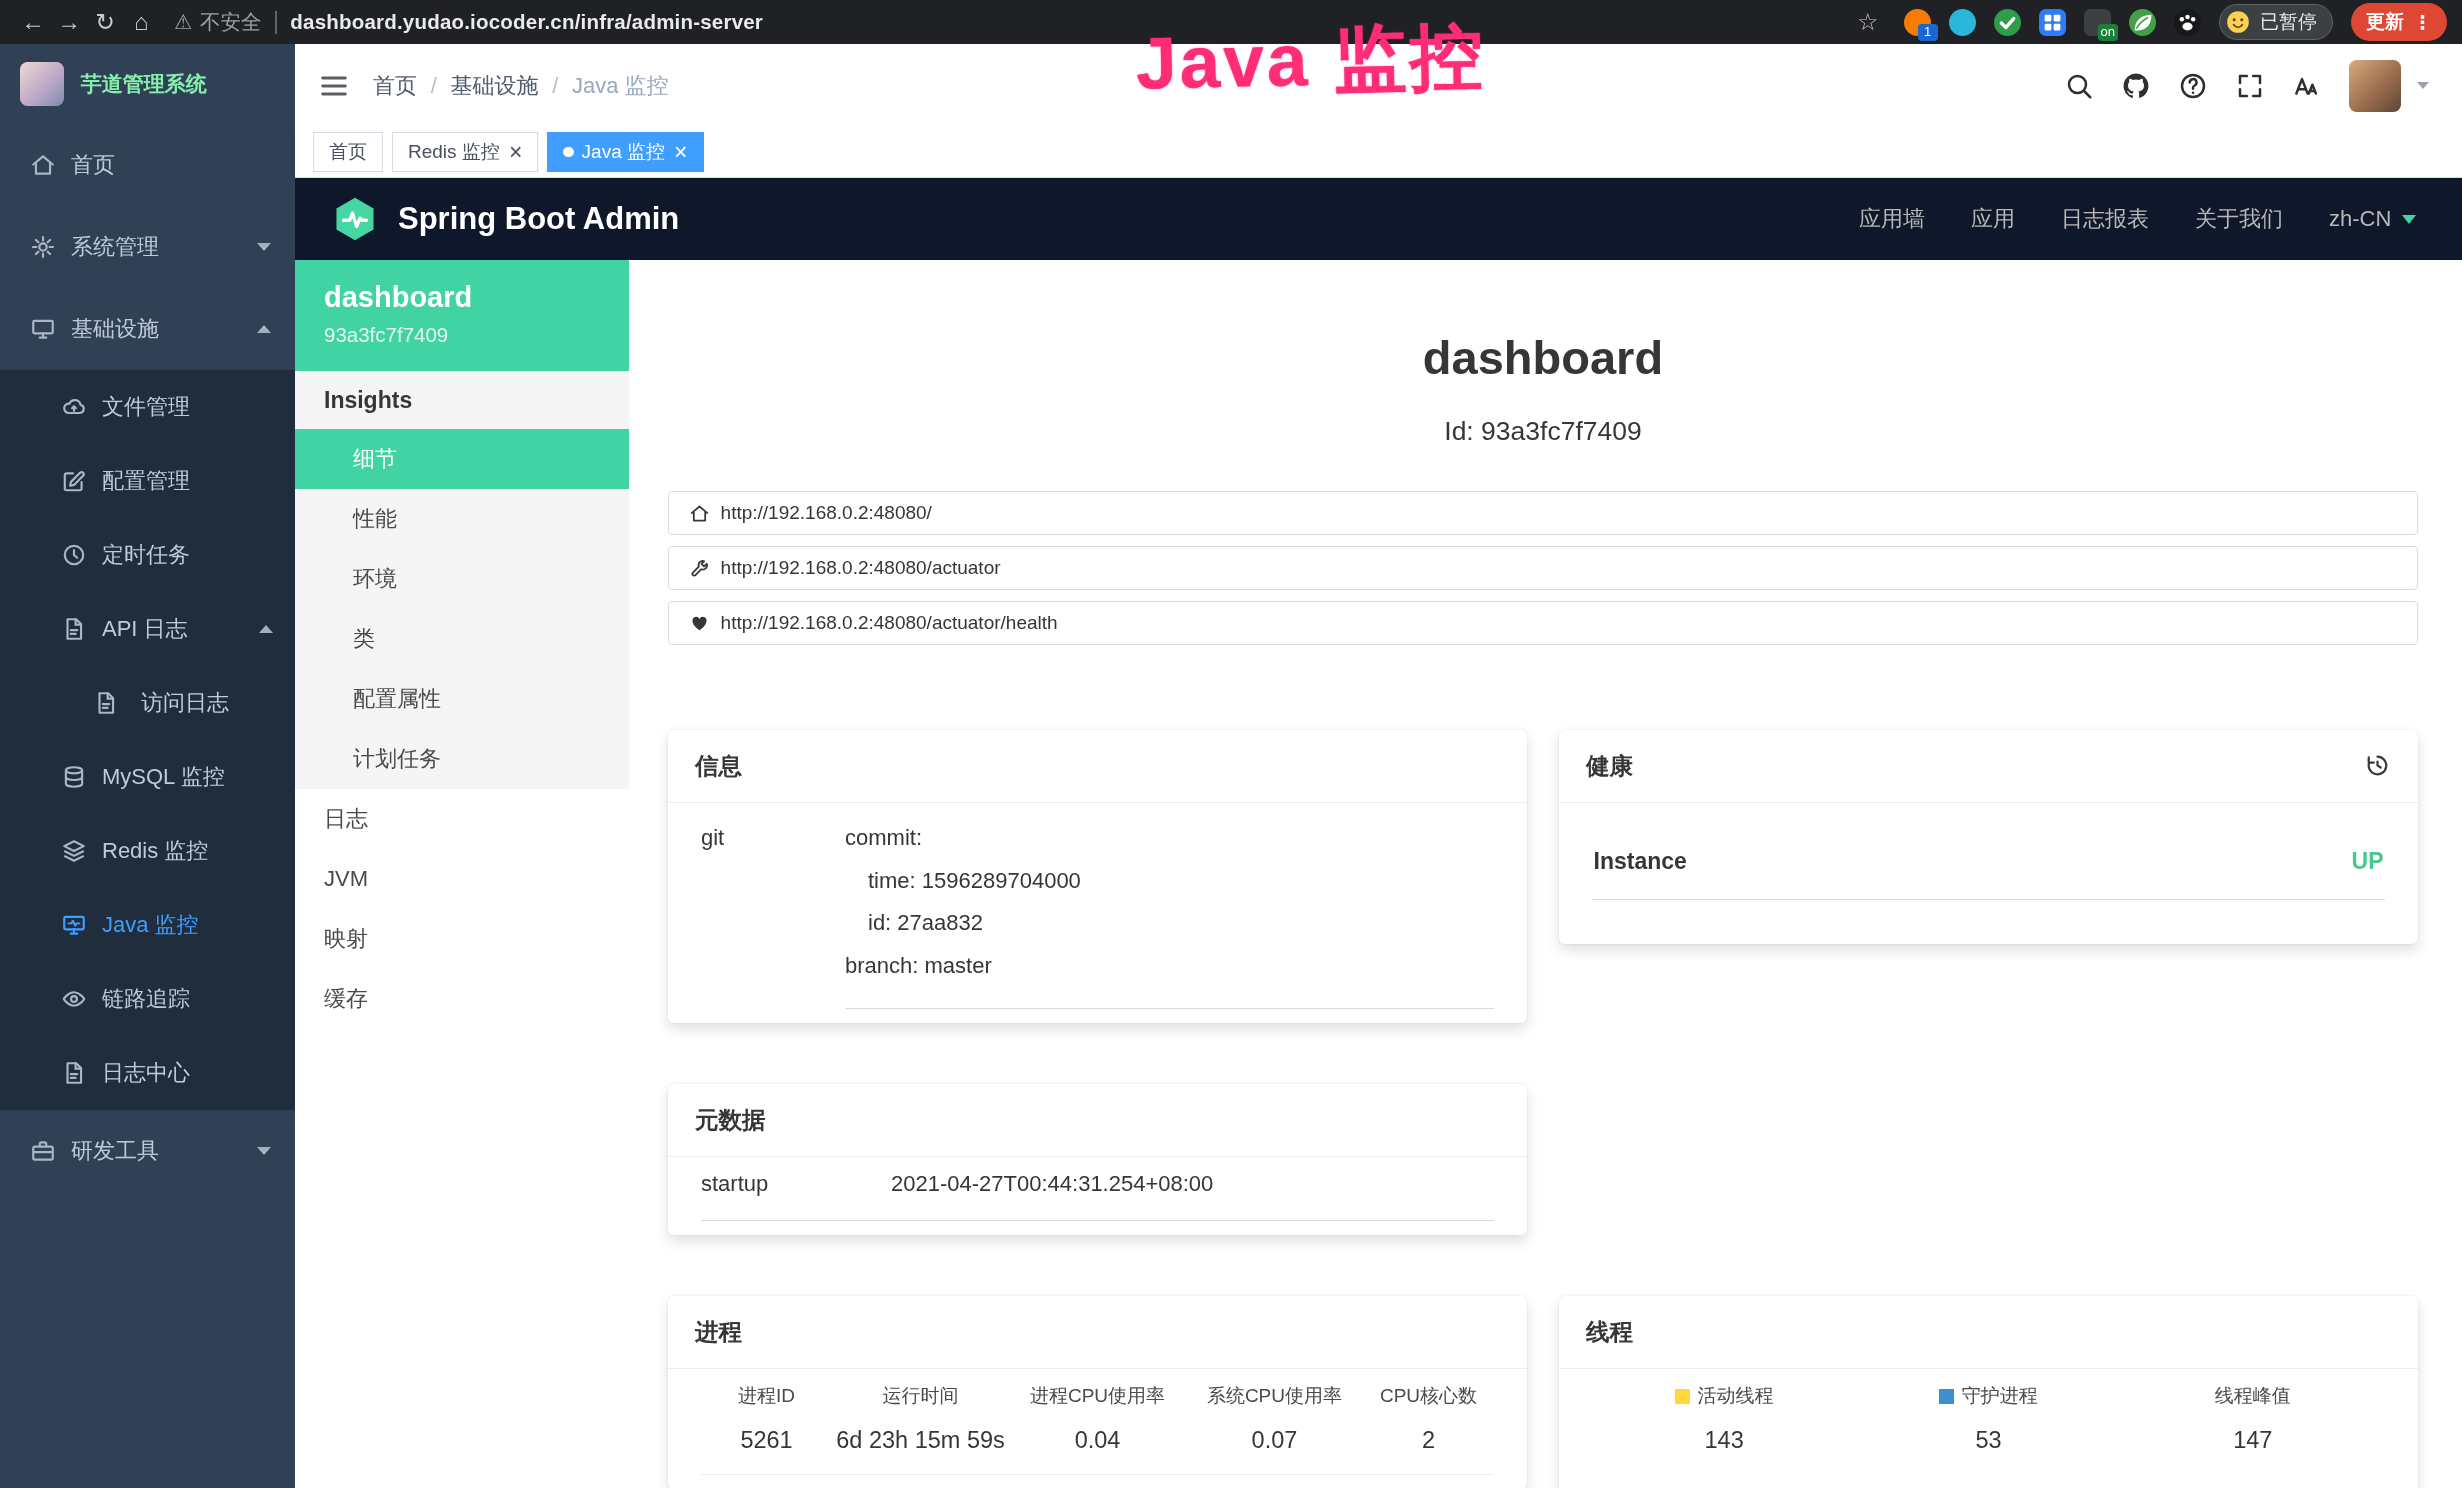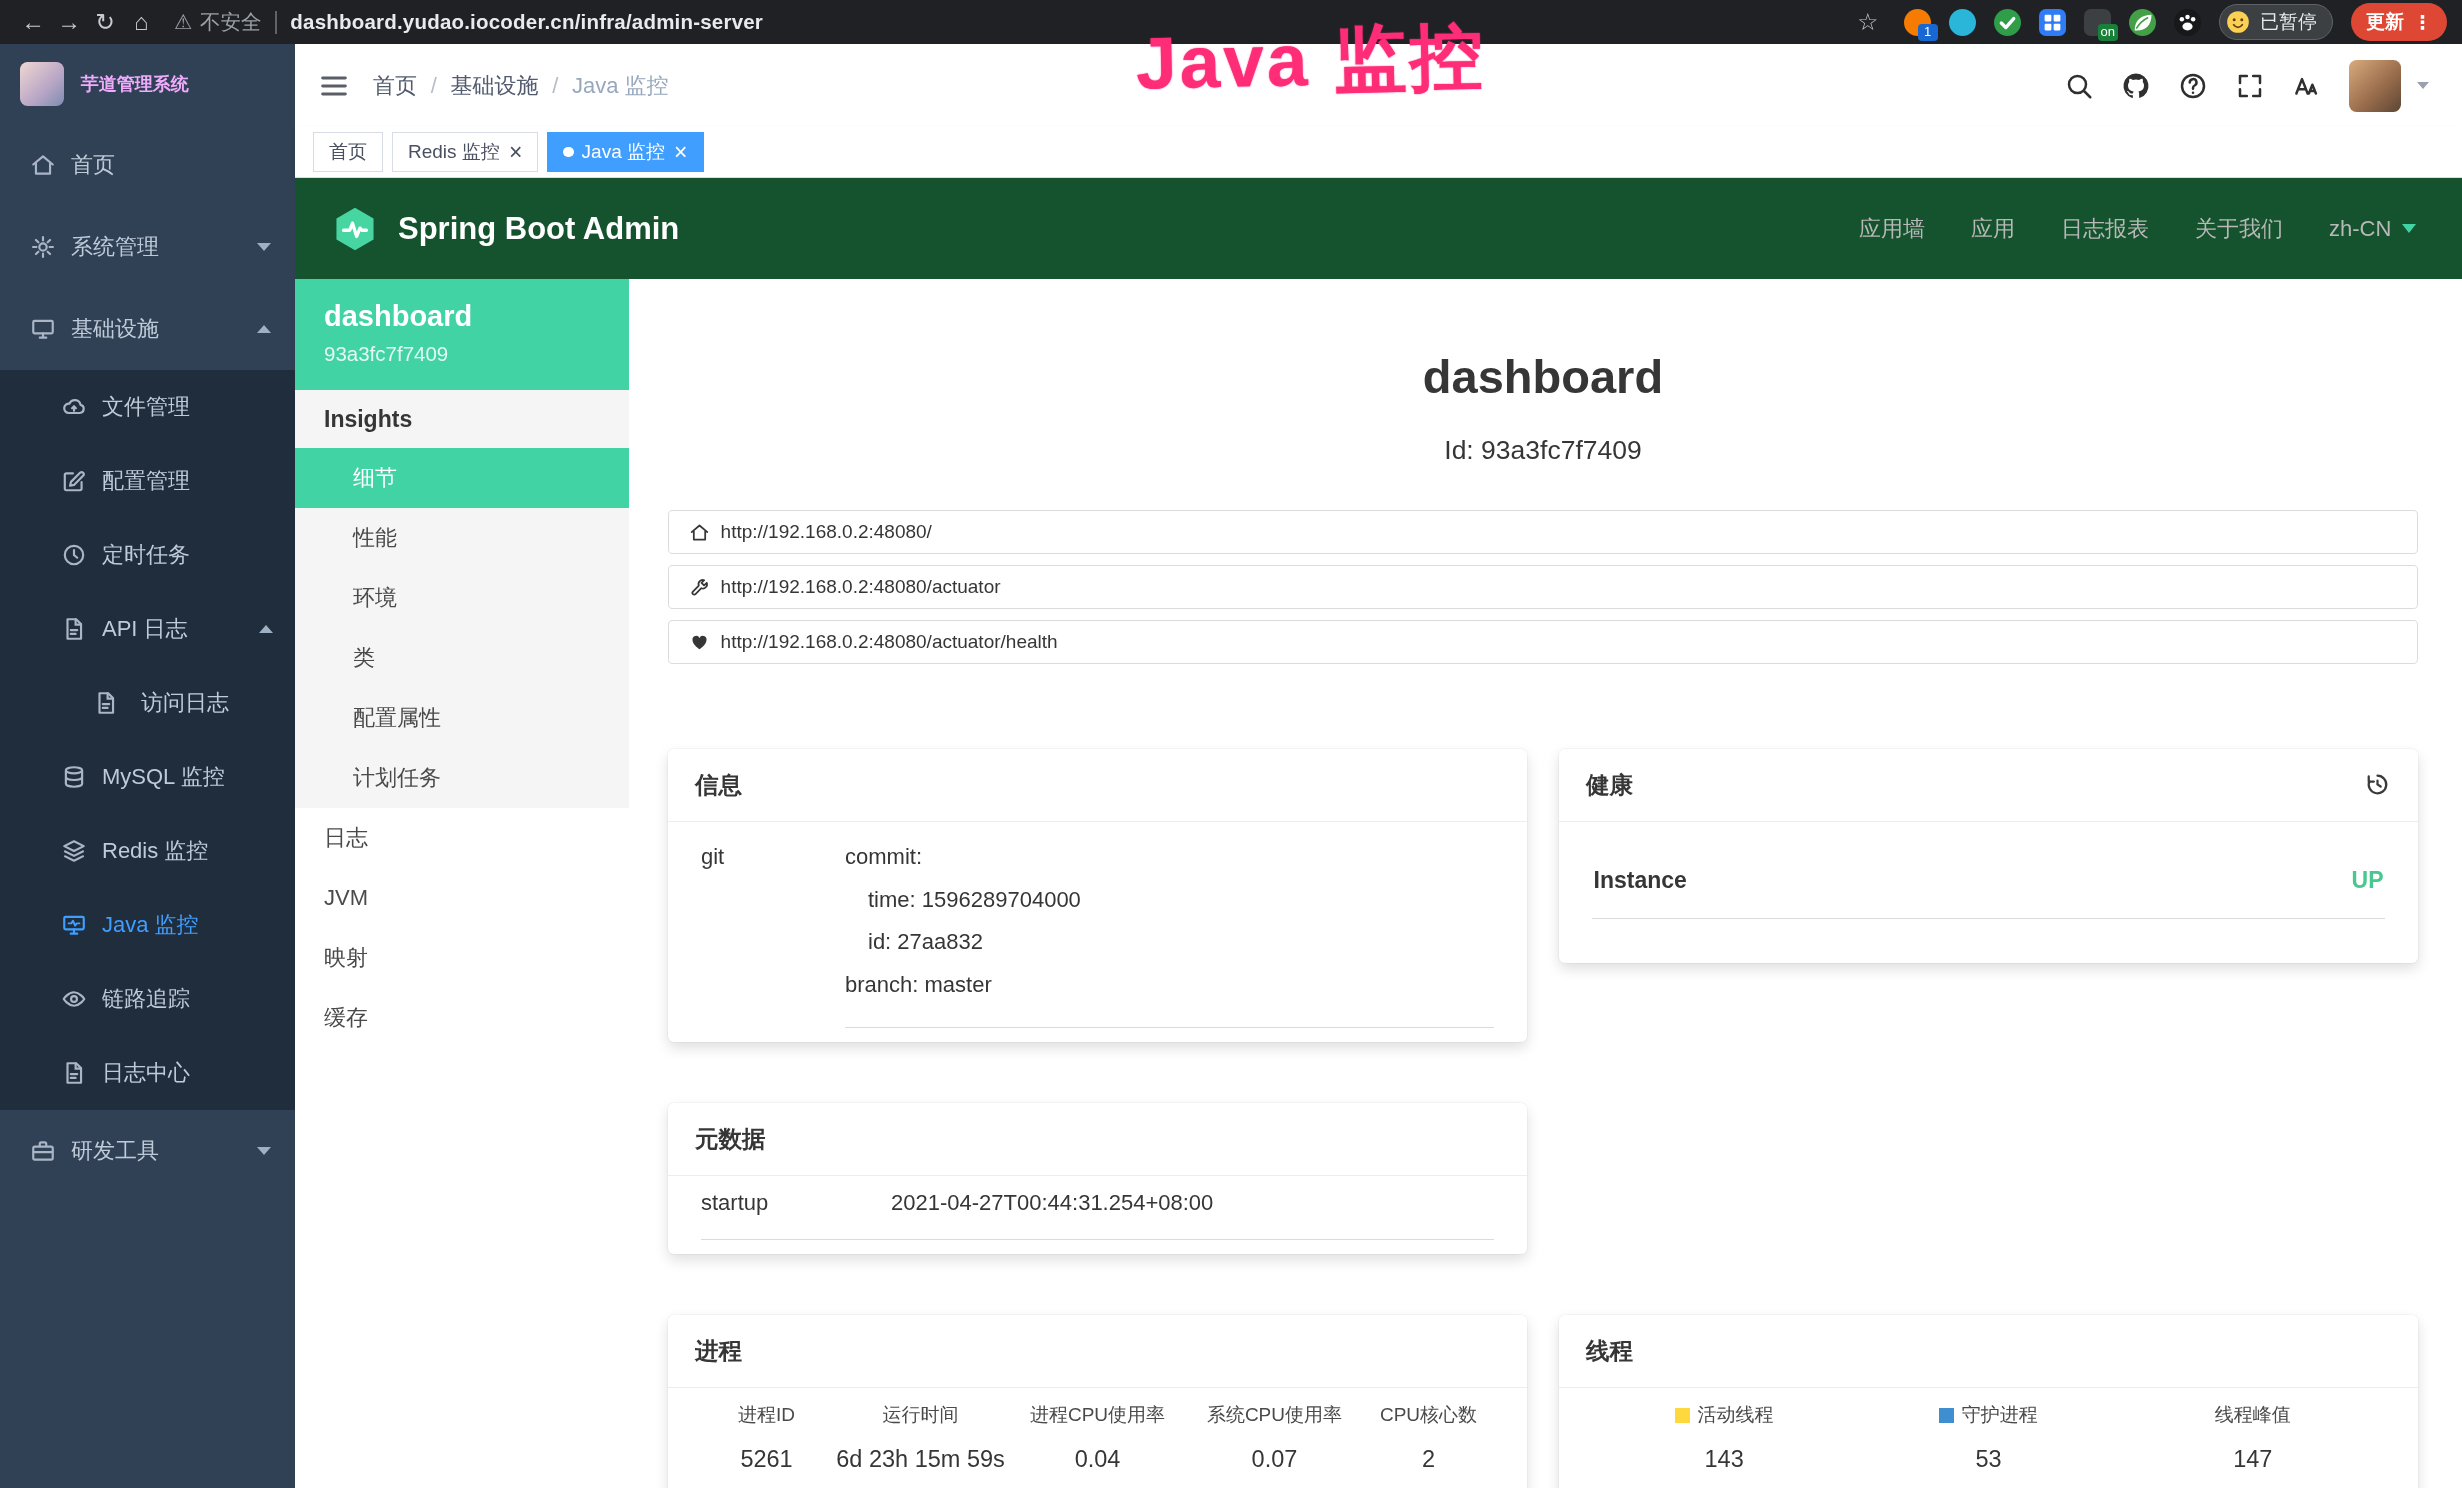"芋道管理系统" .logo-title { color: #f0abfc -> #86efac; font-size: 18px -> 21px }
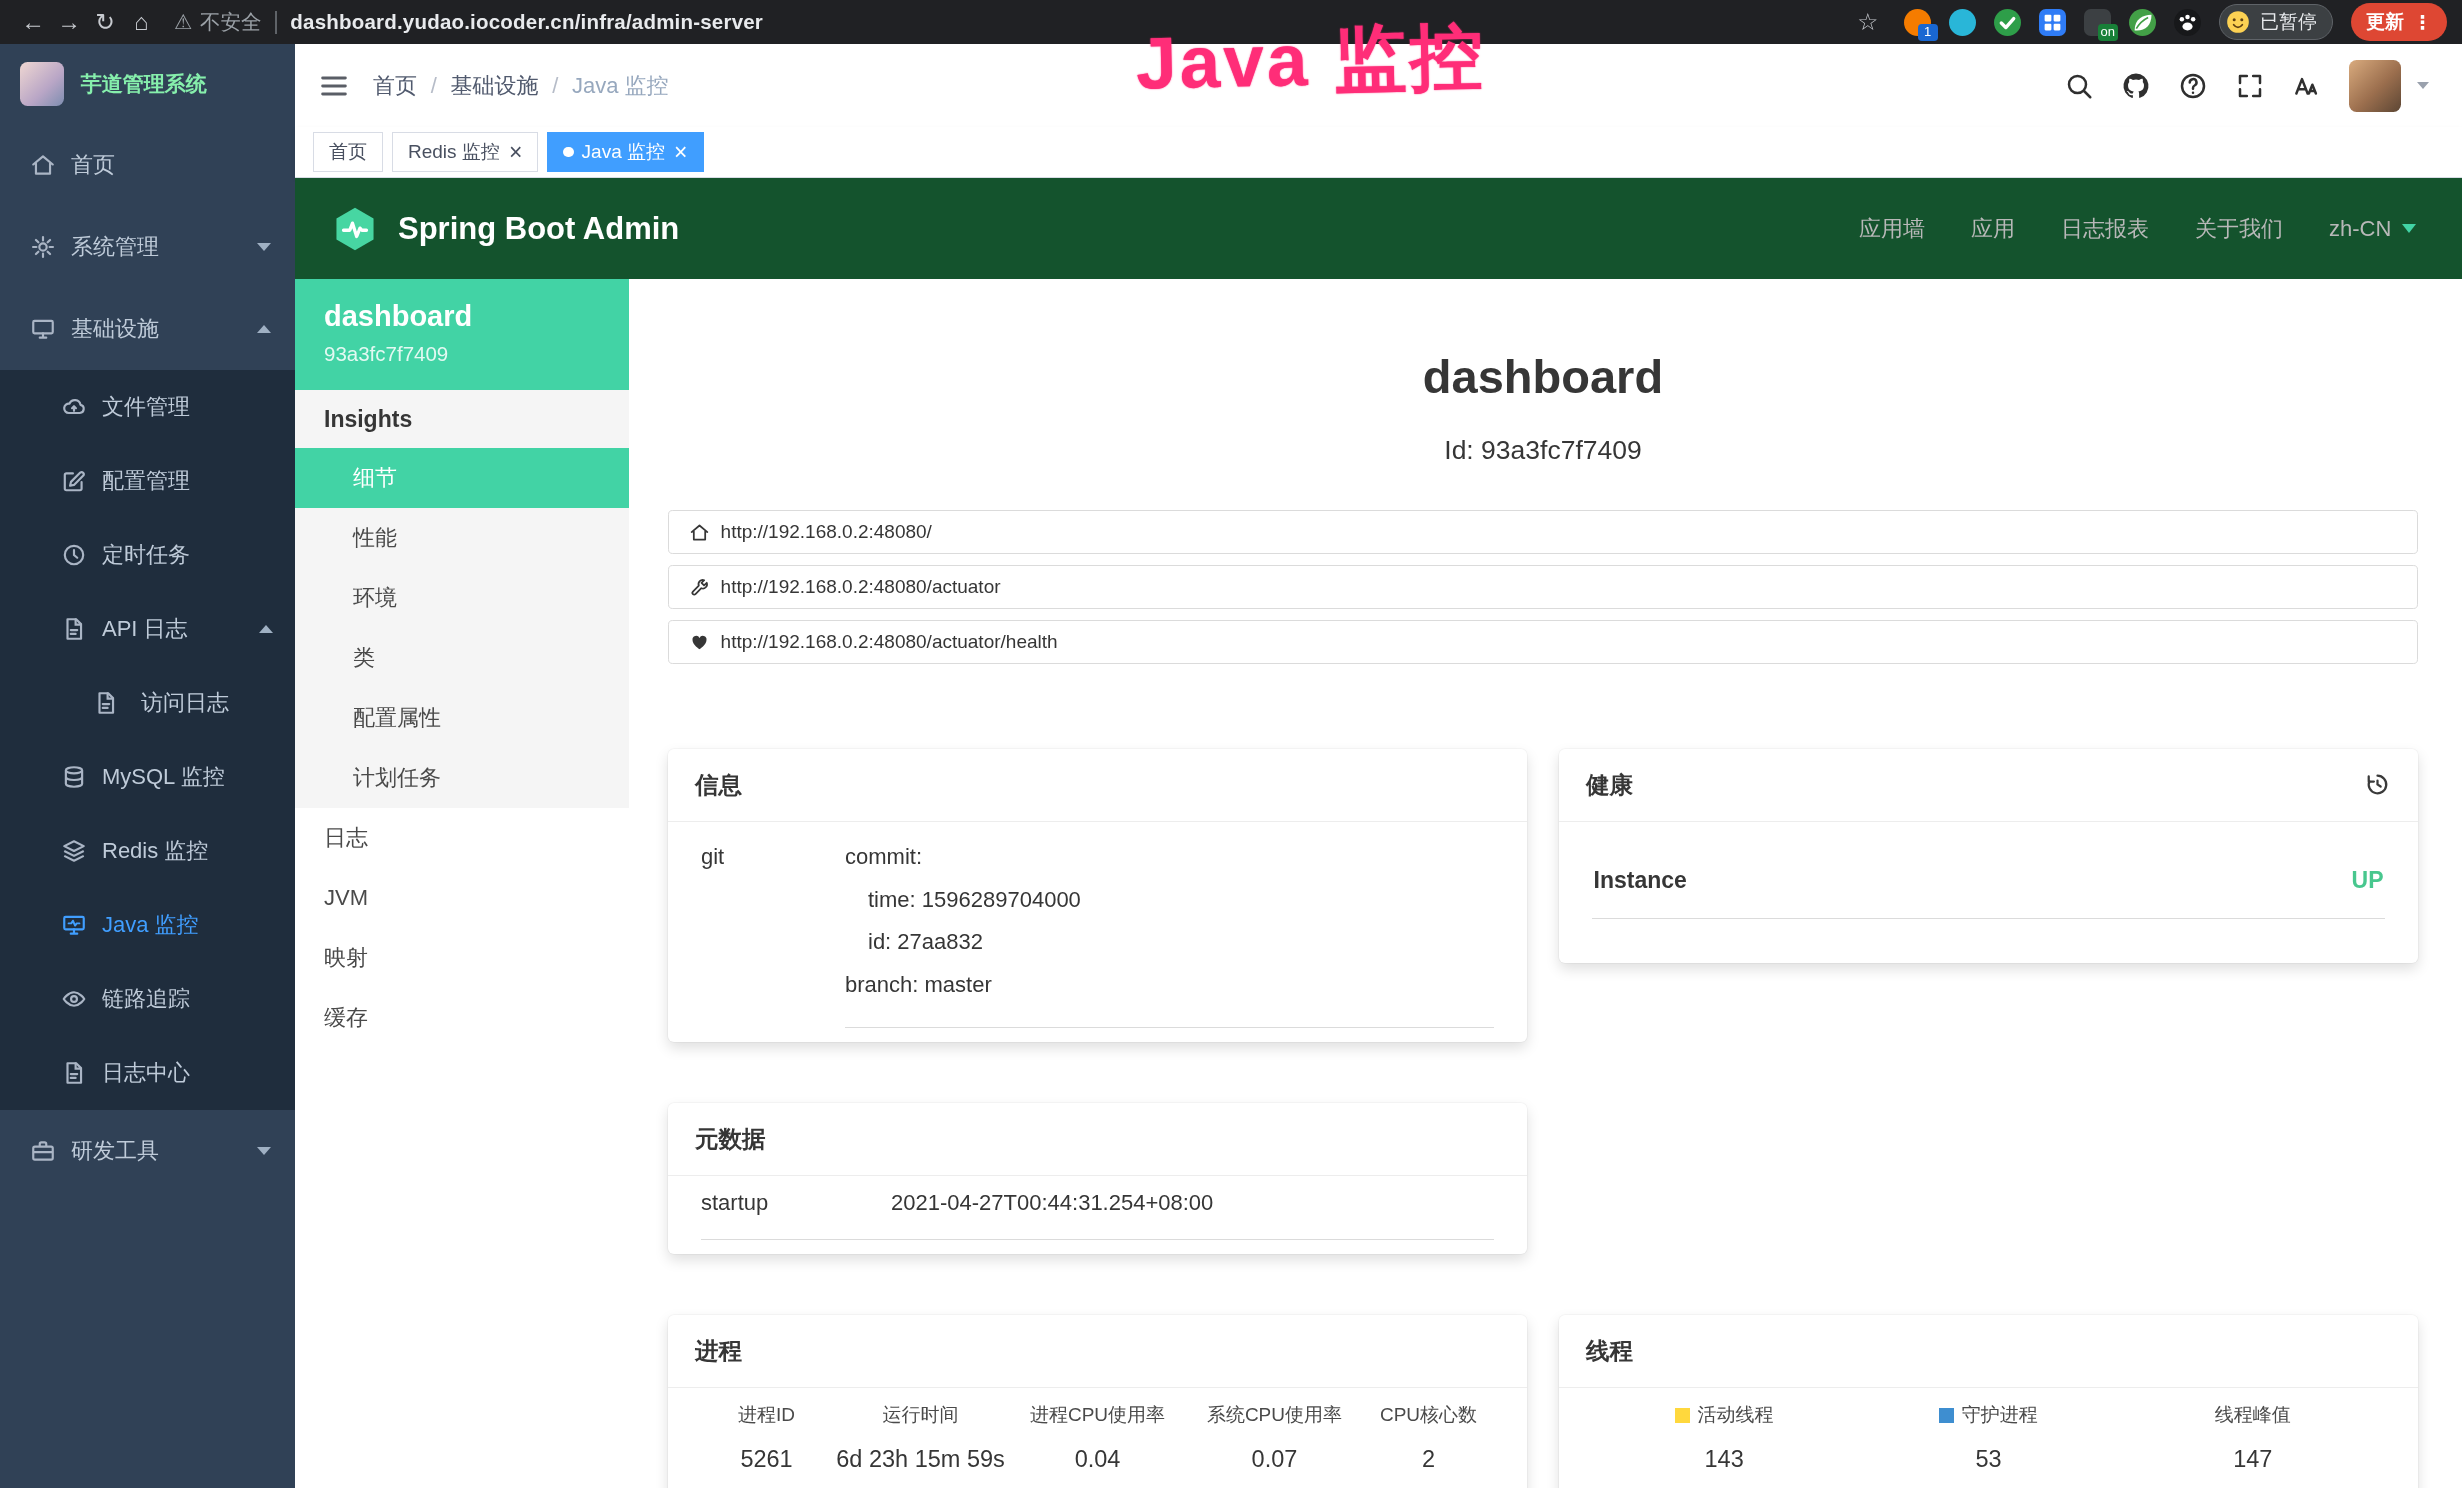"Spring Boot Admin" .sba-header { background: #14532d -> #0f172a; height: 101px -> 82px }
